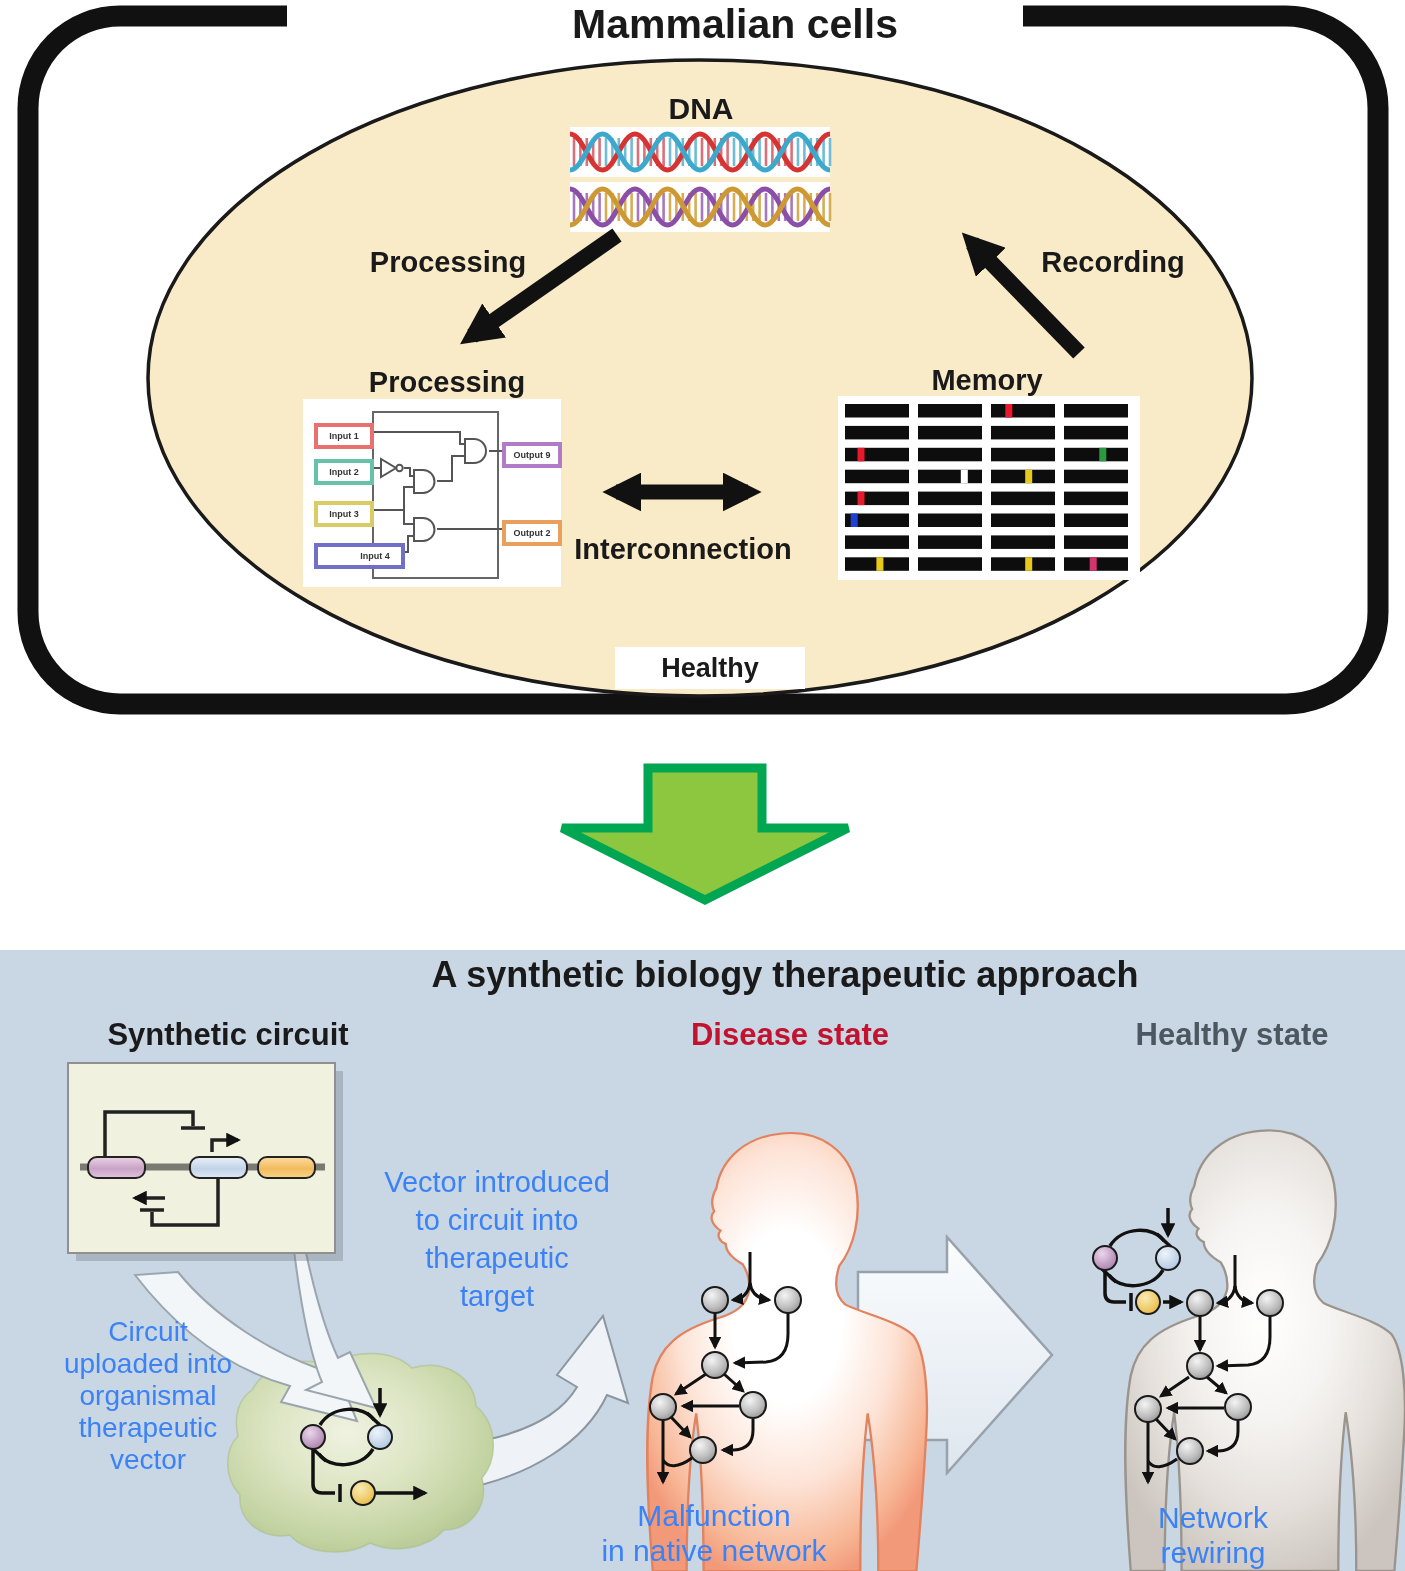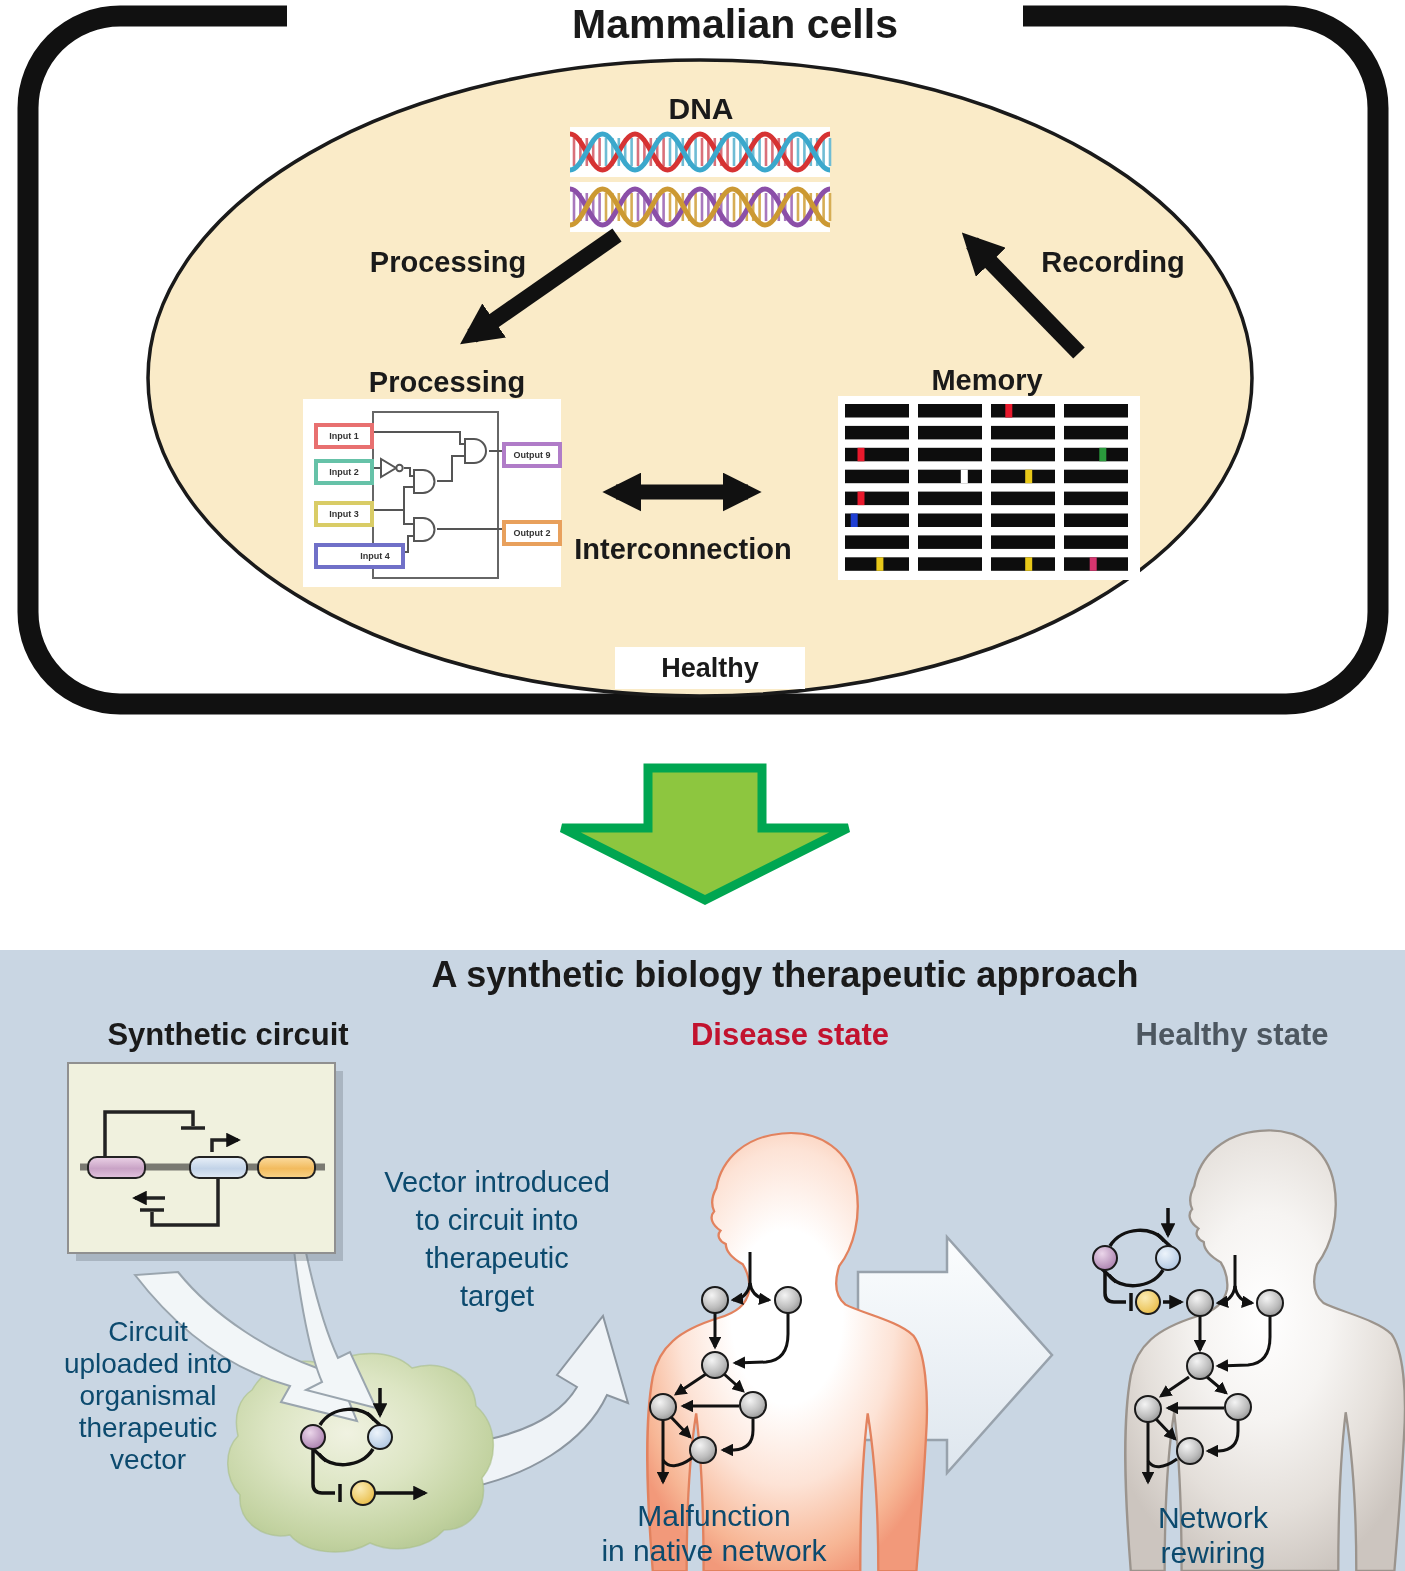"Vector introduced" .ann { color: #0c4a6e -> #3b82f6 }
